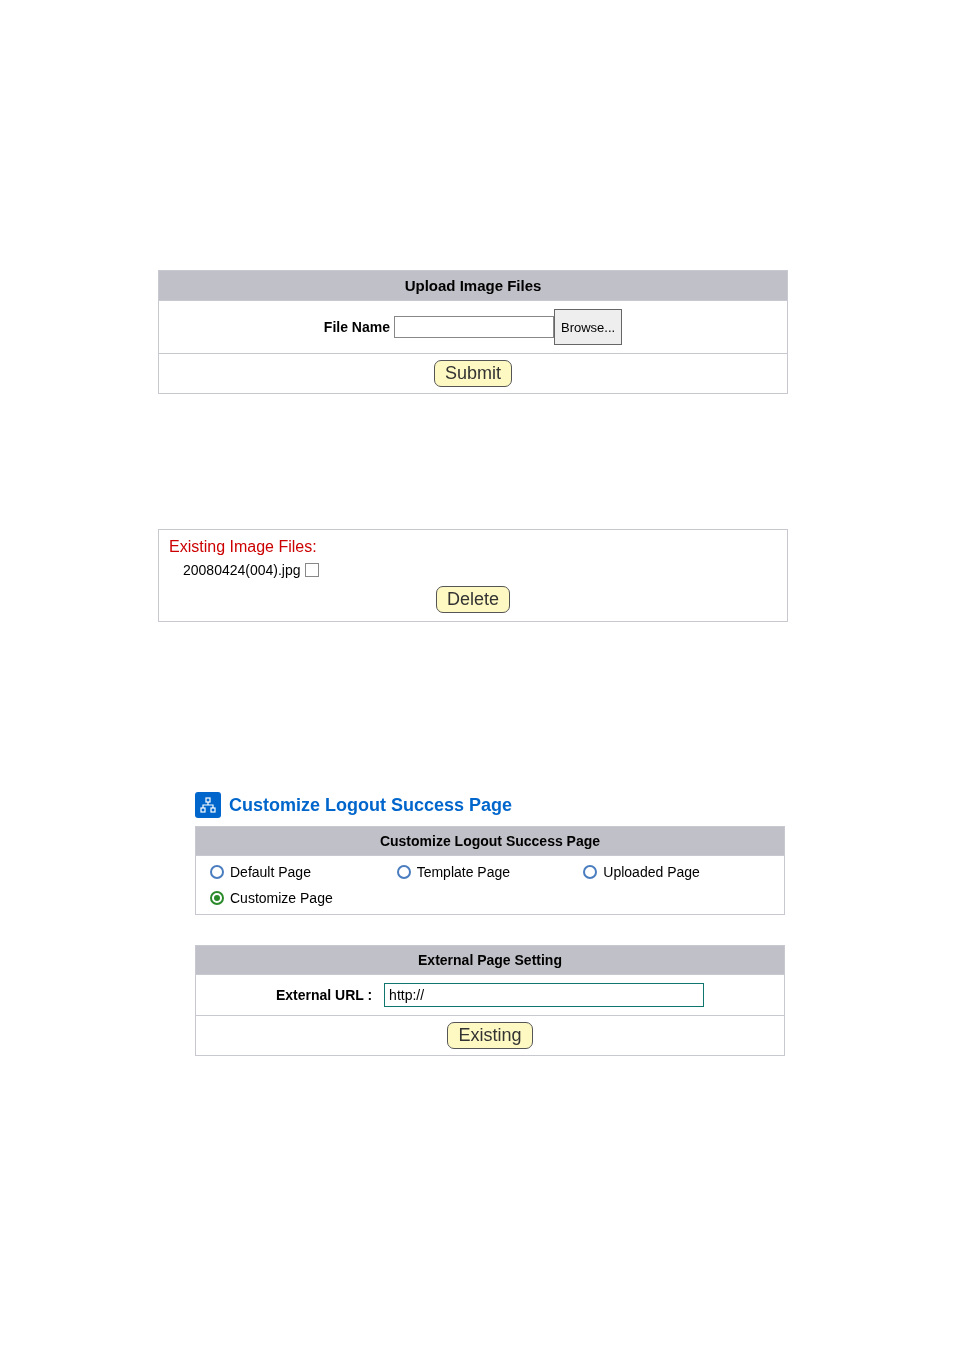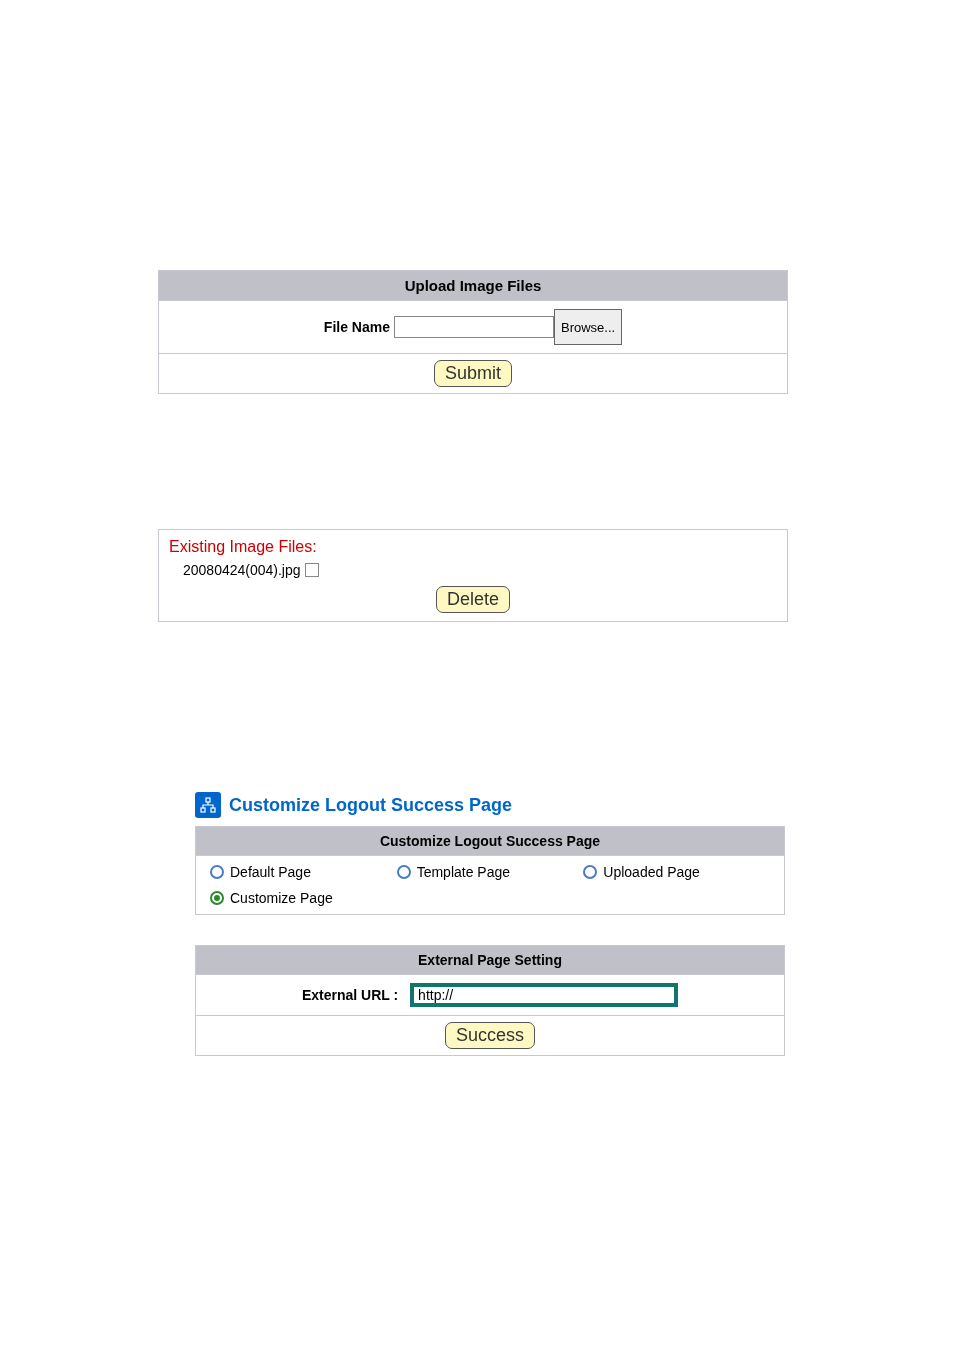"http://" .url-input { border: 4px solid #0f766e -> 1px solid #0f766e; width: 268px -> 320px }
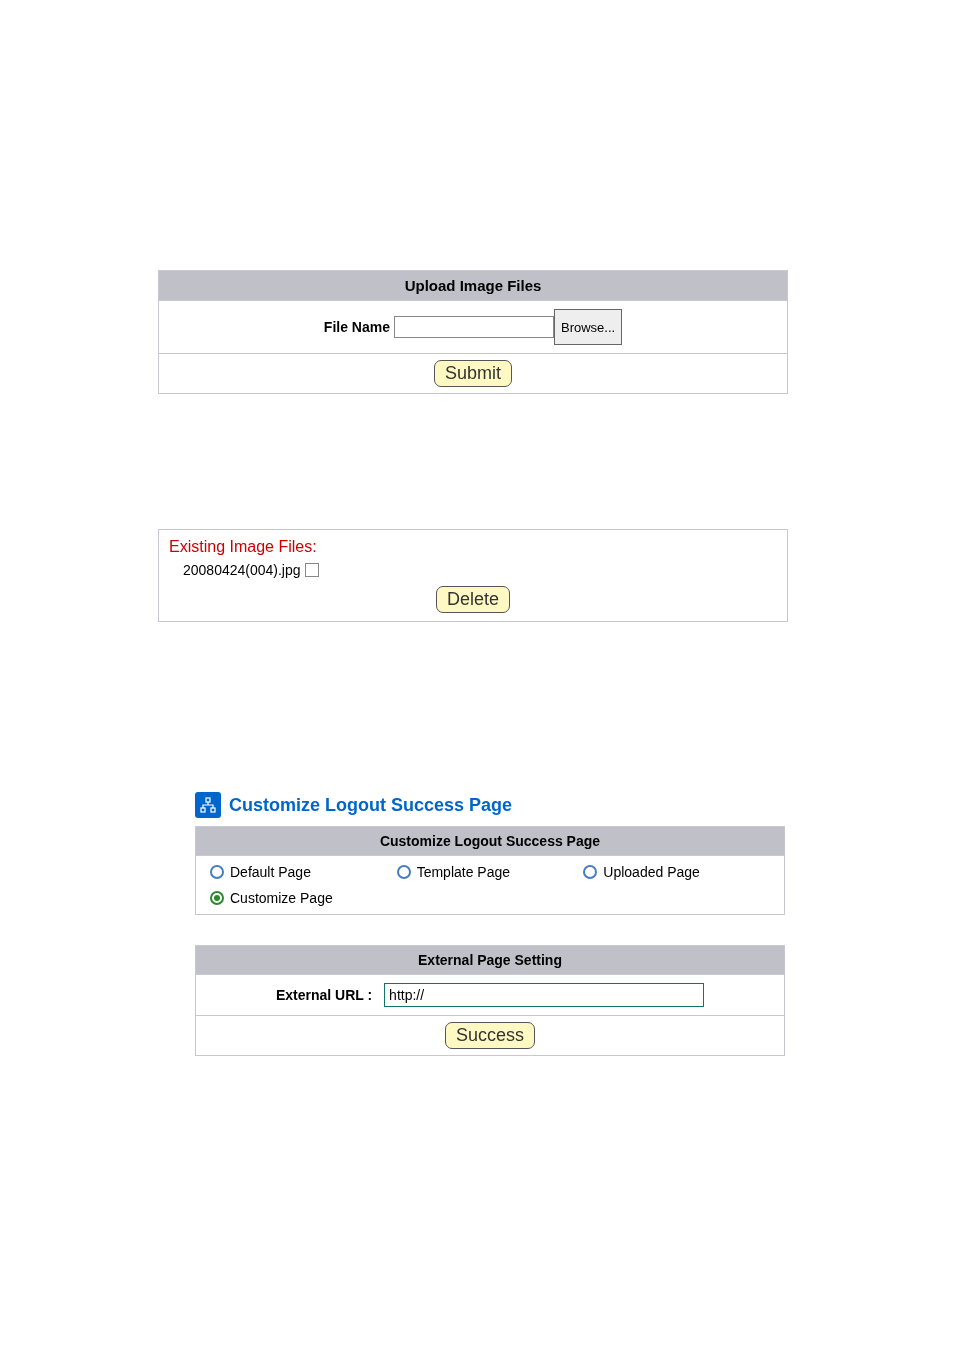"Success" button.btn { text: Success -> Existing }
